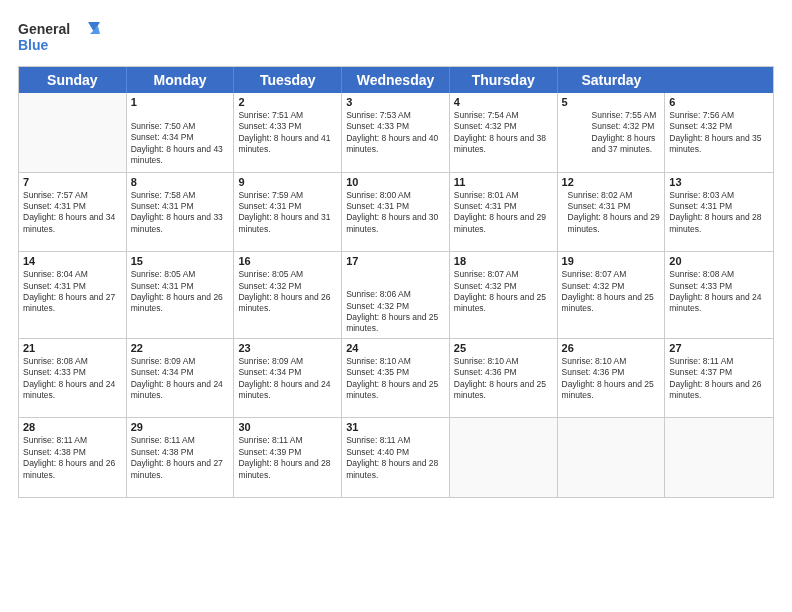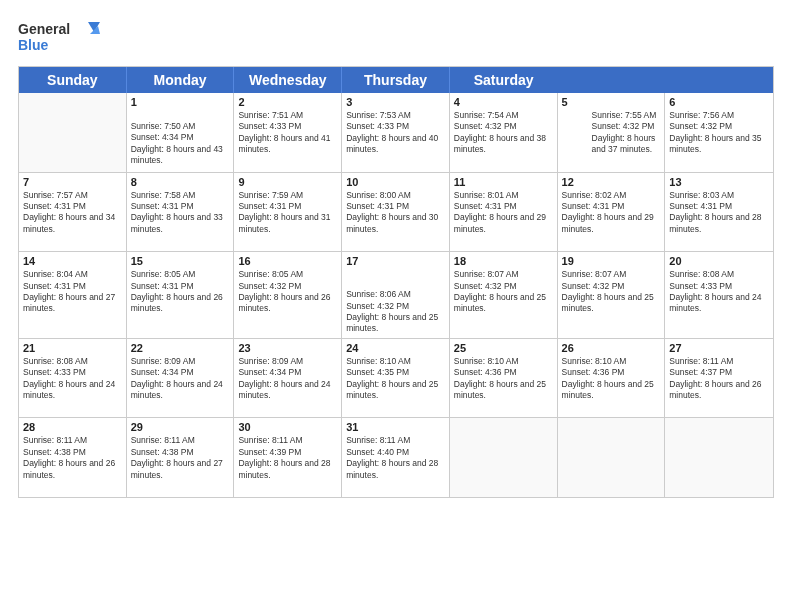"Tuesday" div.cal-header-cell { html: none -> <div>Tuesday</div> }
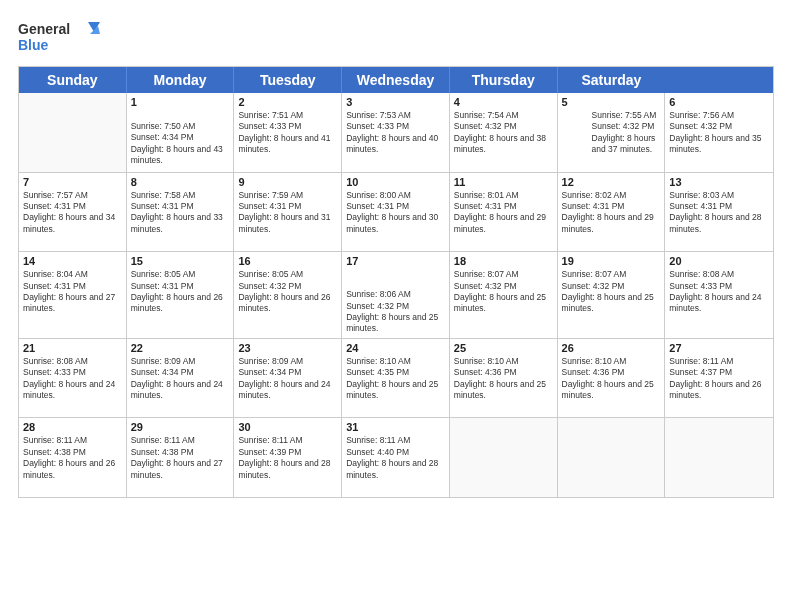"Sunrise: 8:02 AM" div.cell-text { margin-left: none -> 6px }
